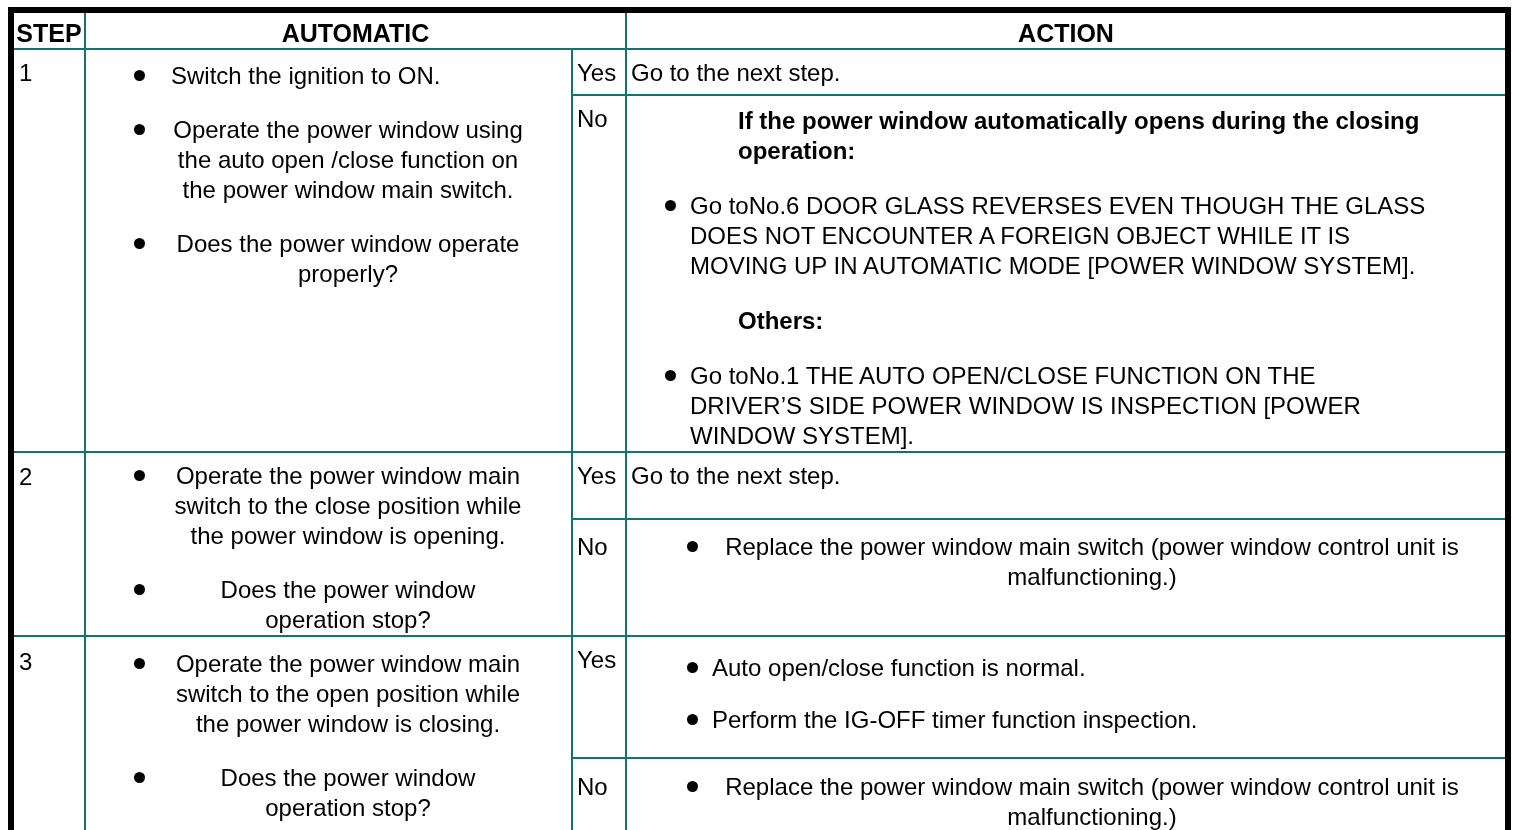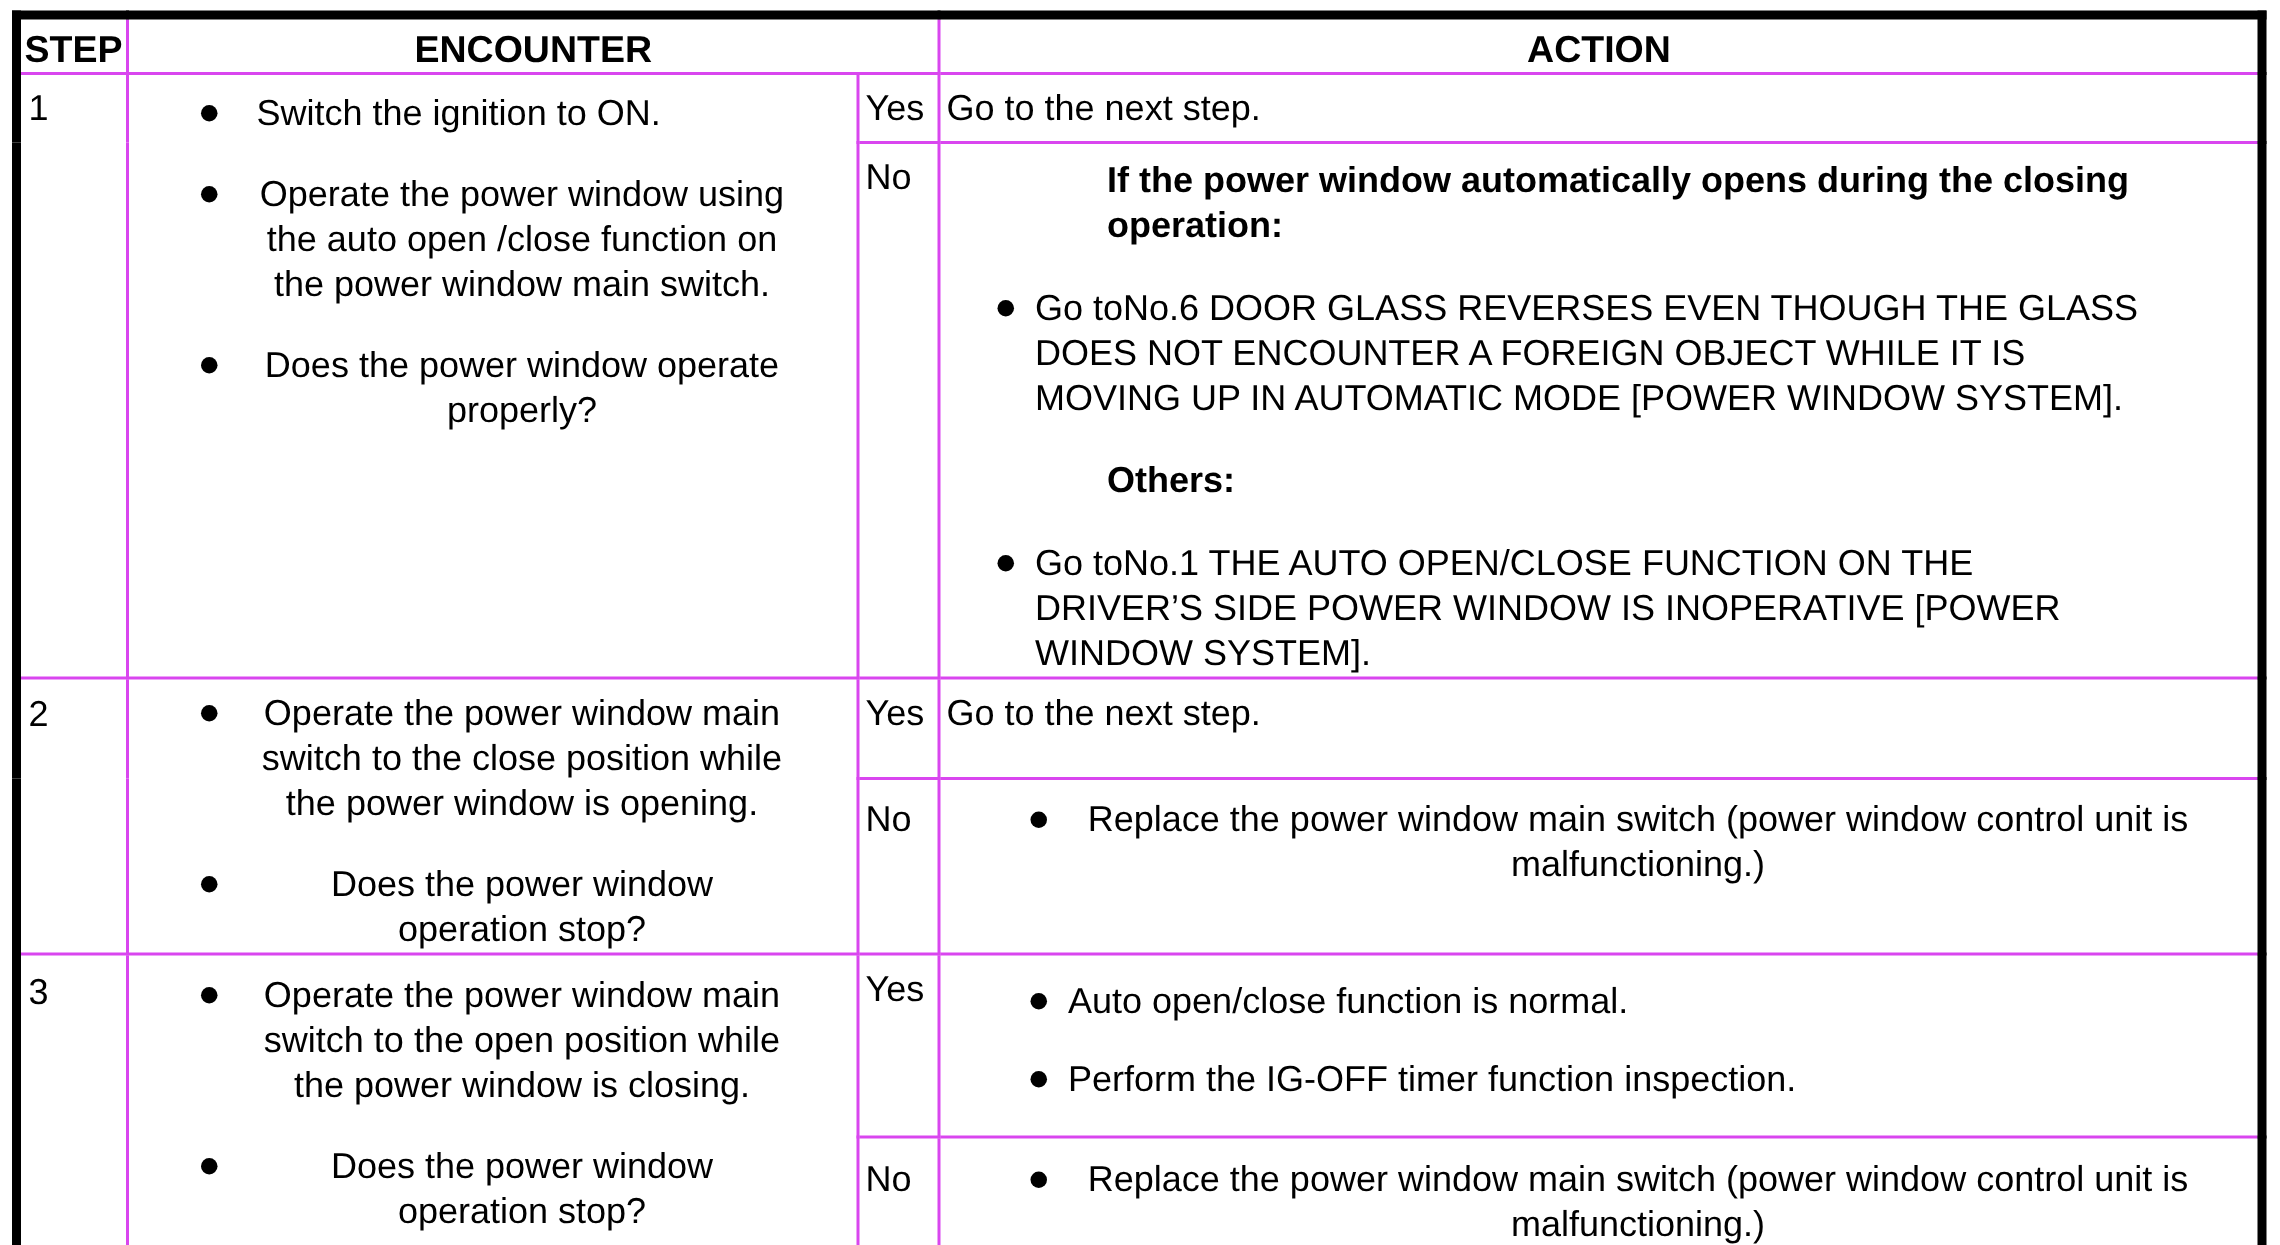"STEP" .doc-table td, .doc-table th { border: 2px solid #d946ef -> 2px solid #0f766e }
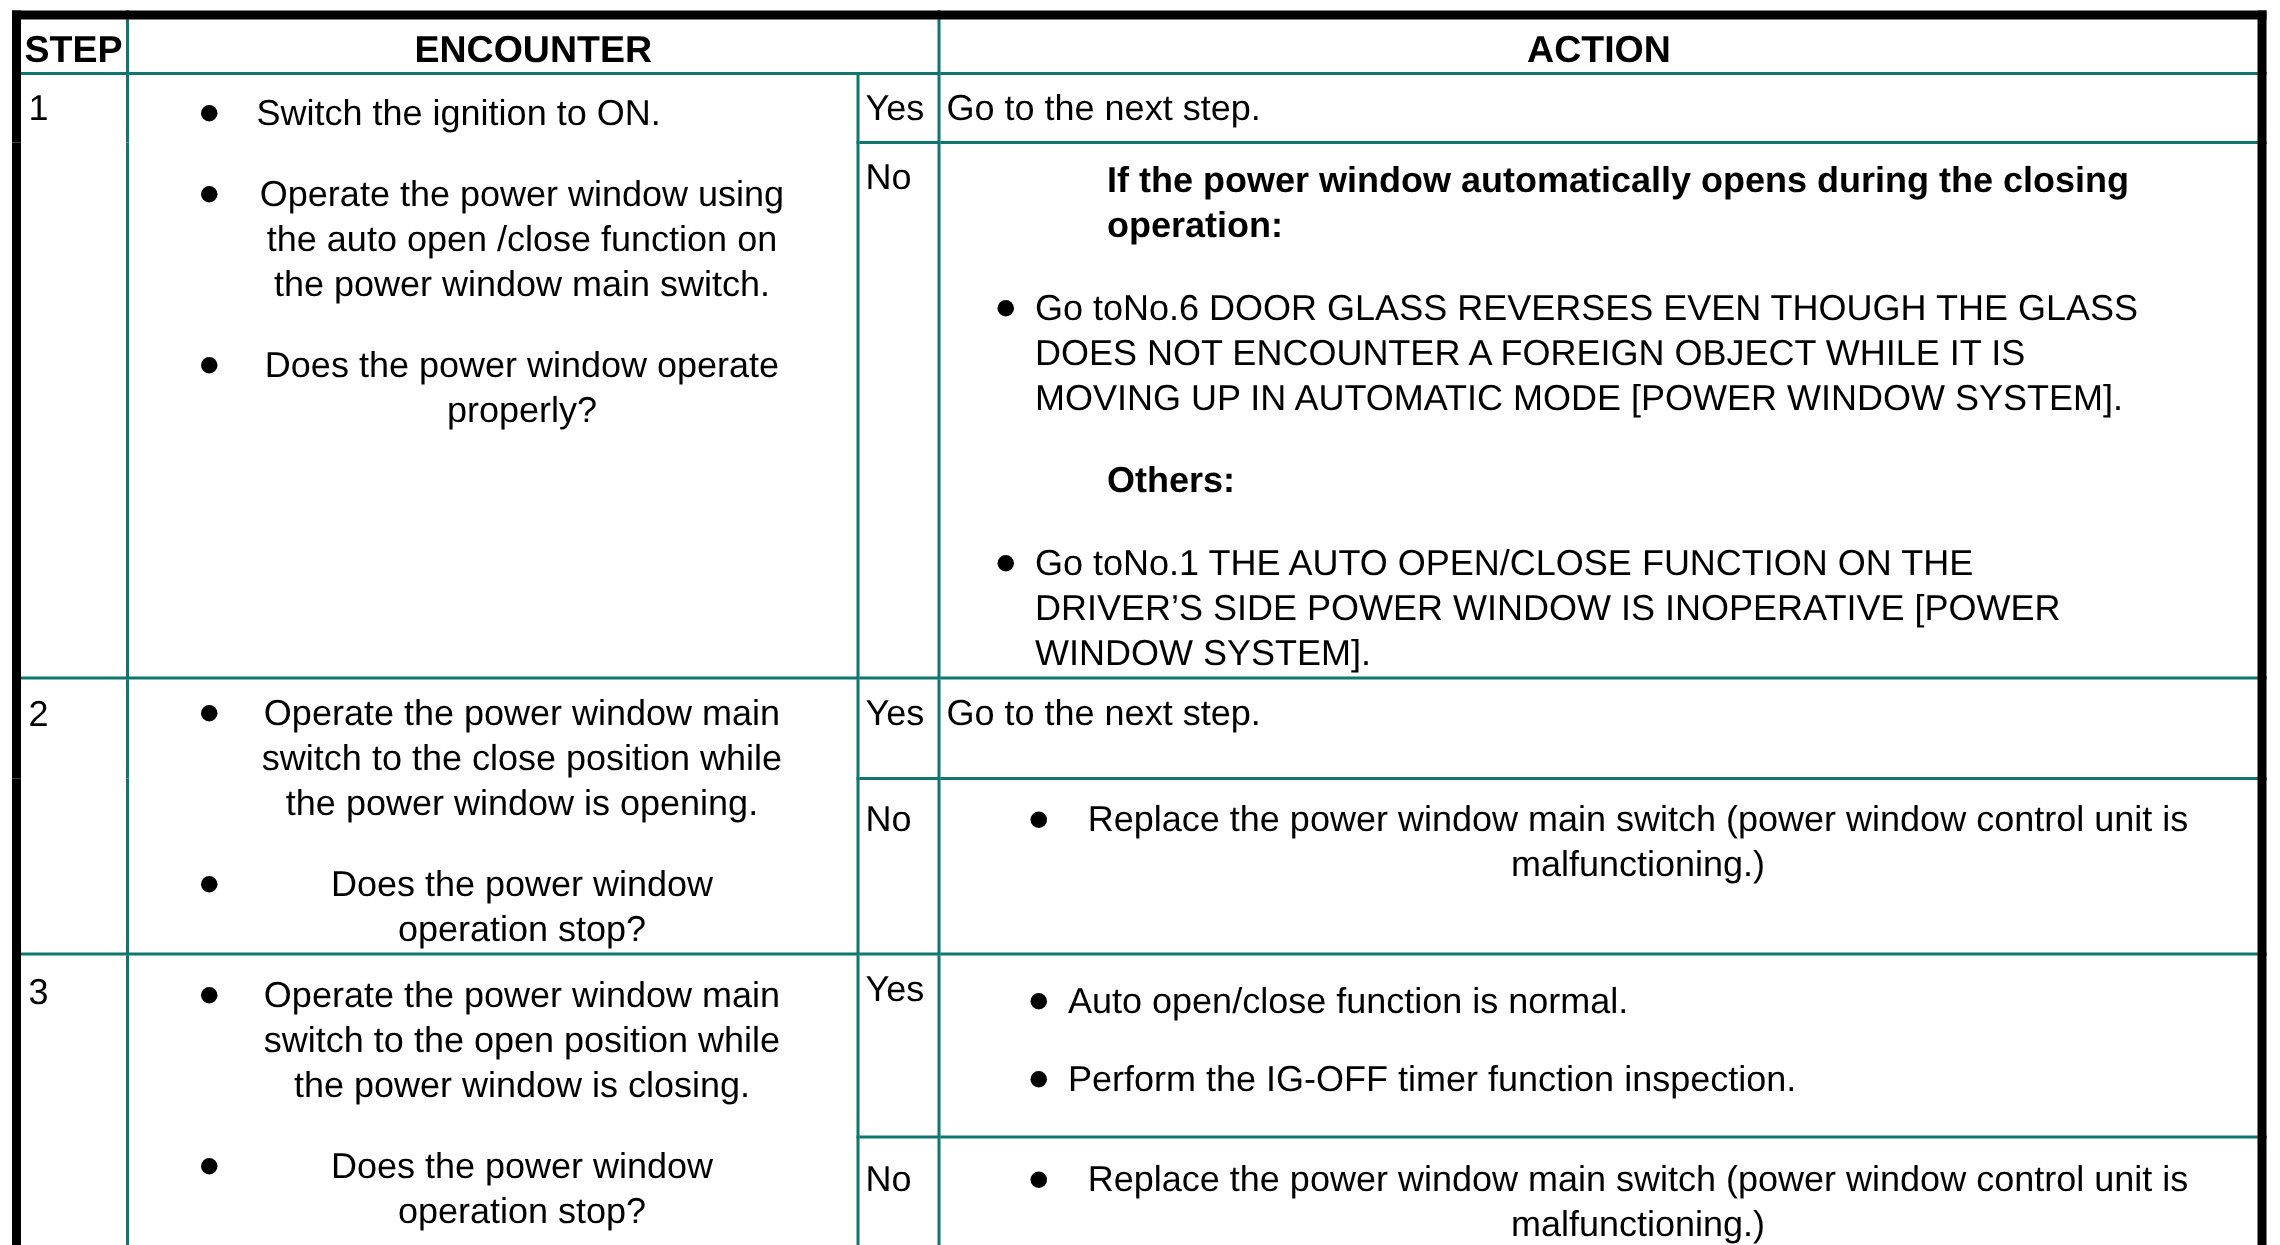"ENCOUNTER" th { text: ENCOUNTER -> AUTOMATIC }
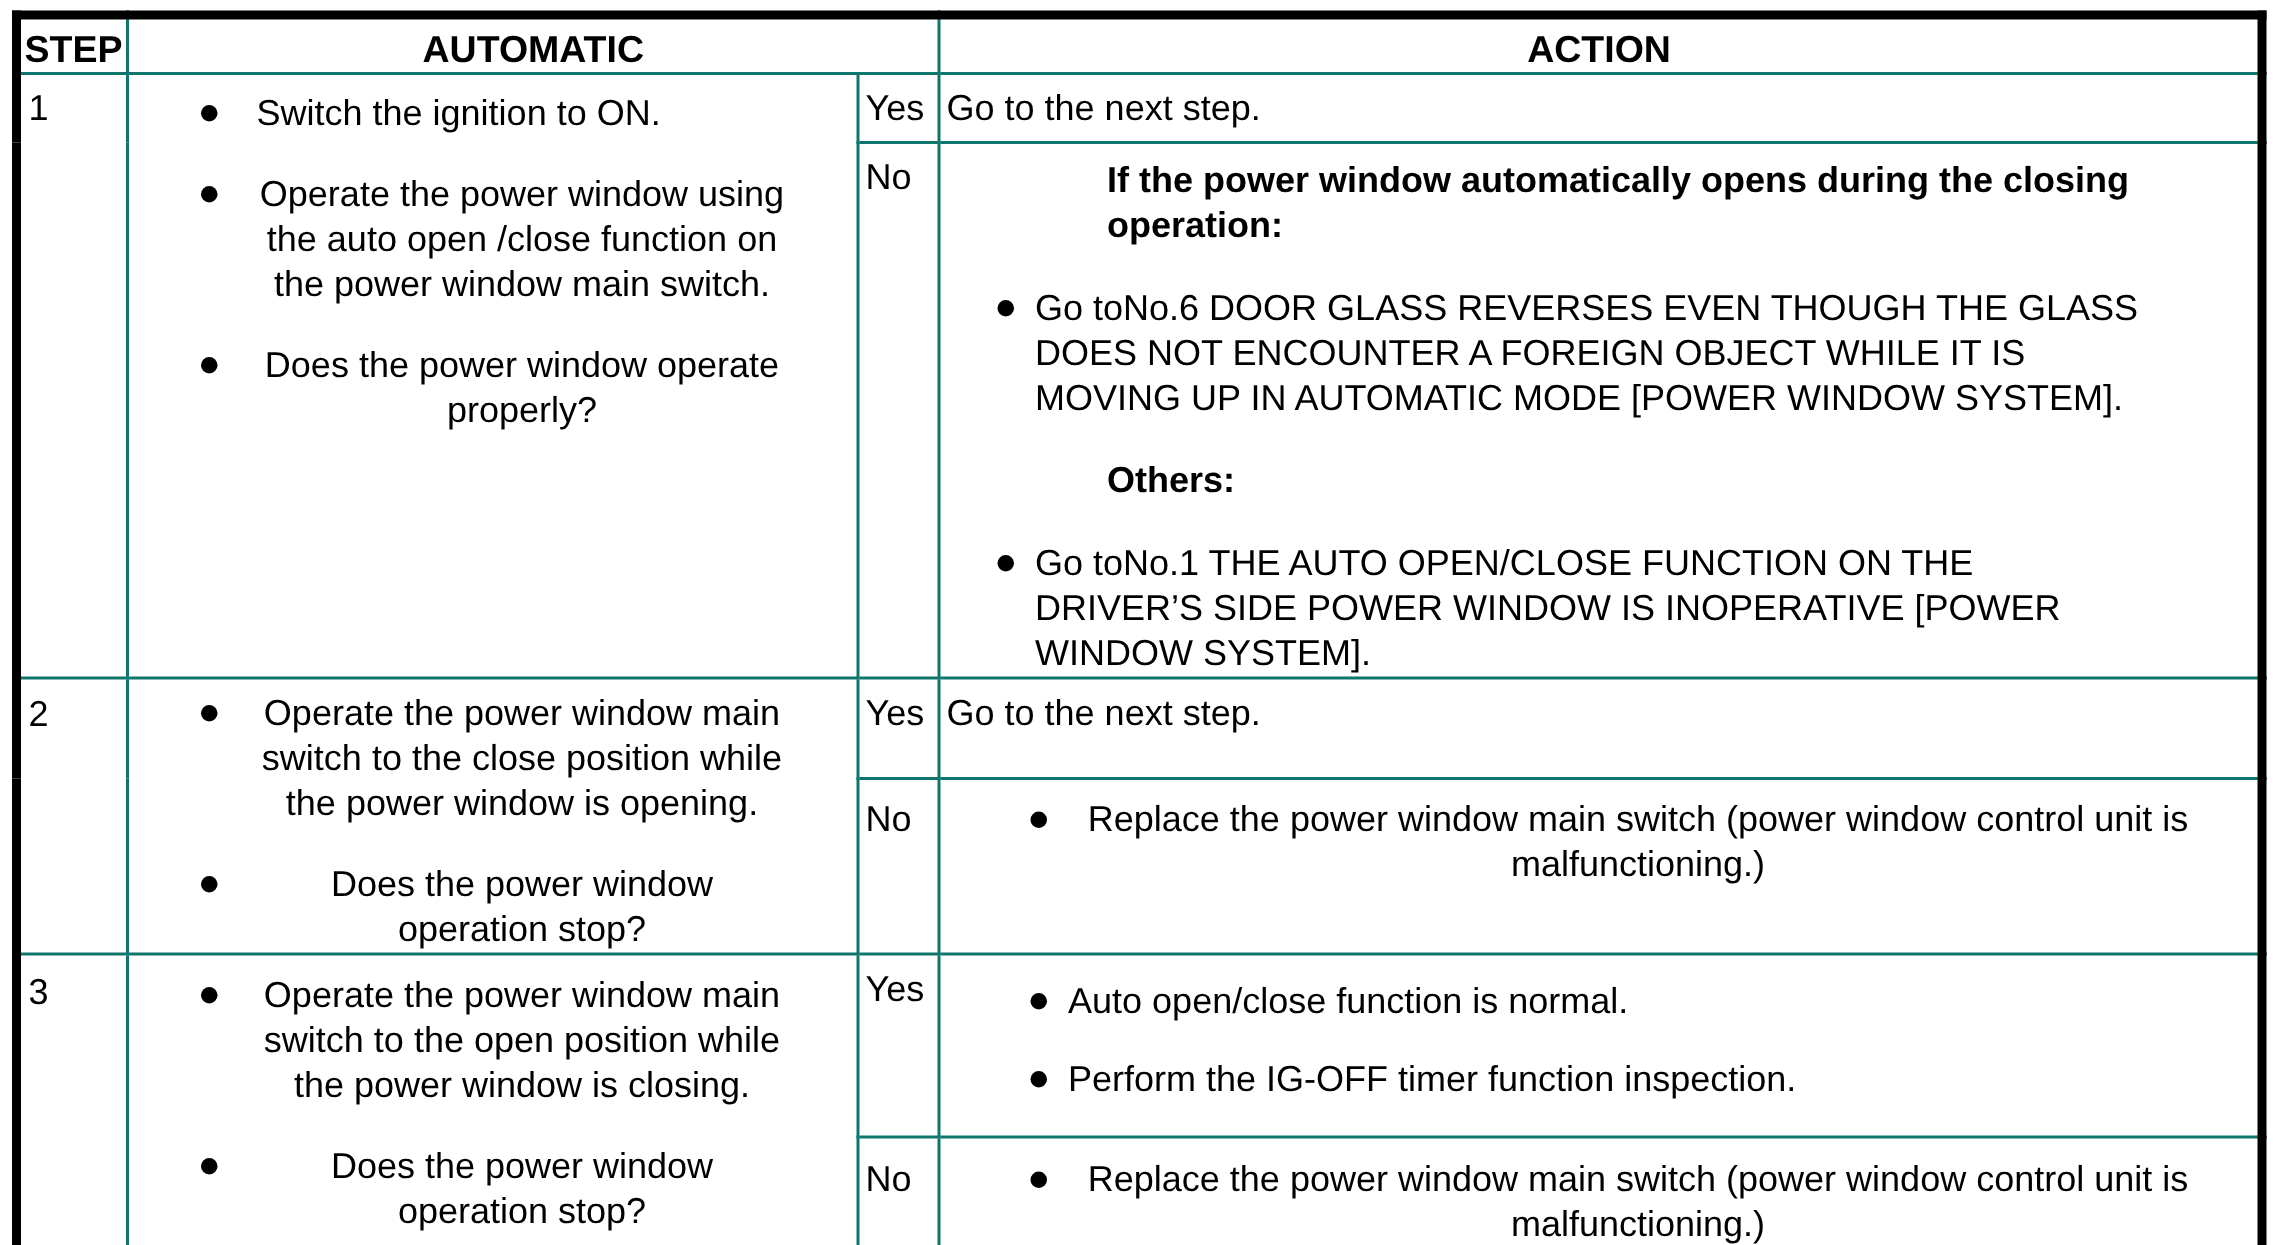"Go toNo.1 THE AUTO OPEN/CLOSE" div.btext { text: INOPERATIVE -> INSPECTION }
